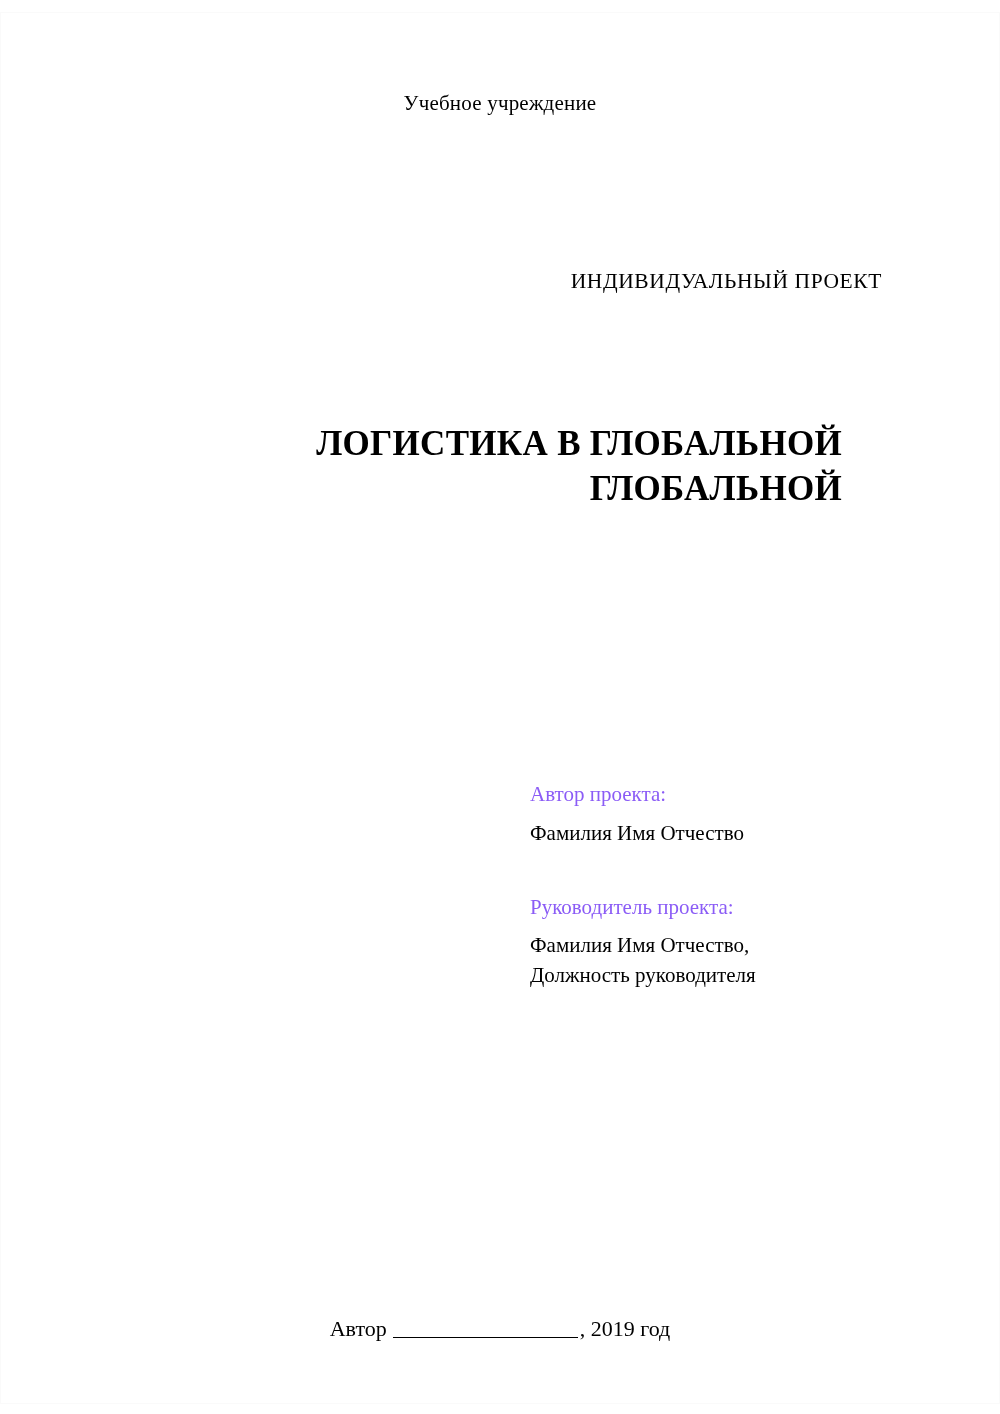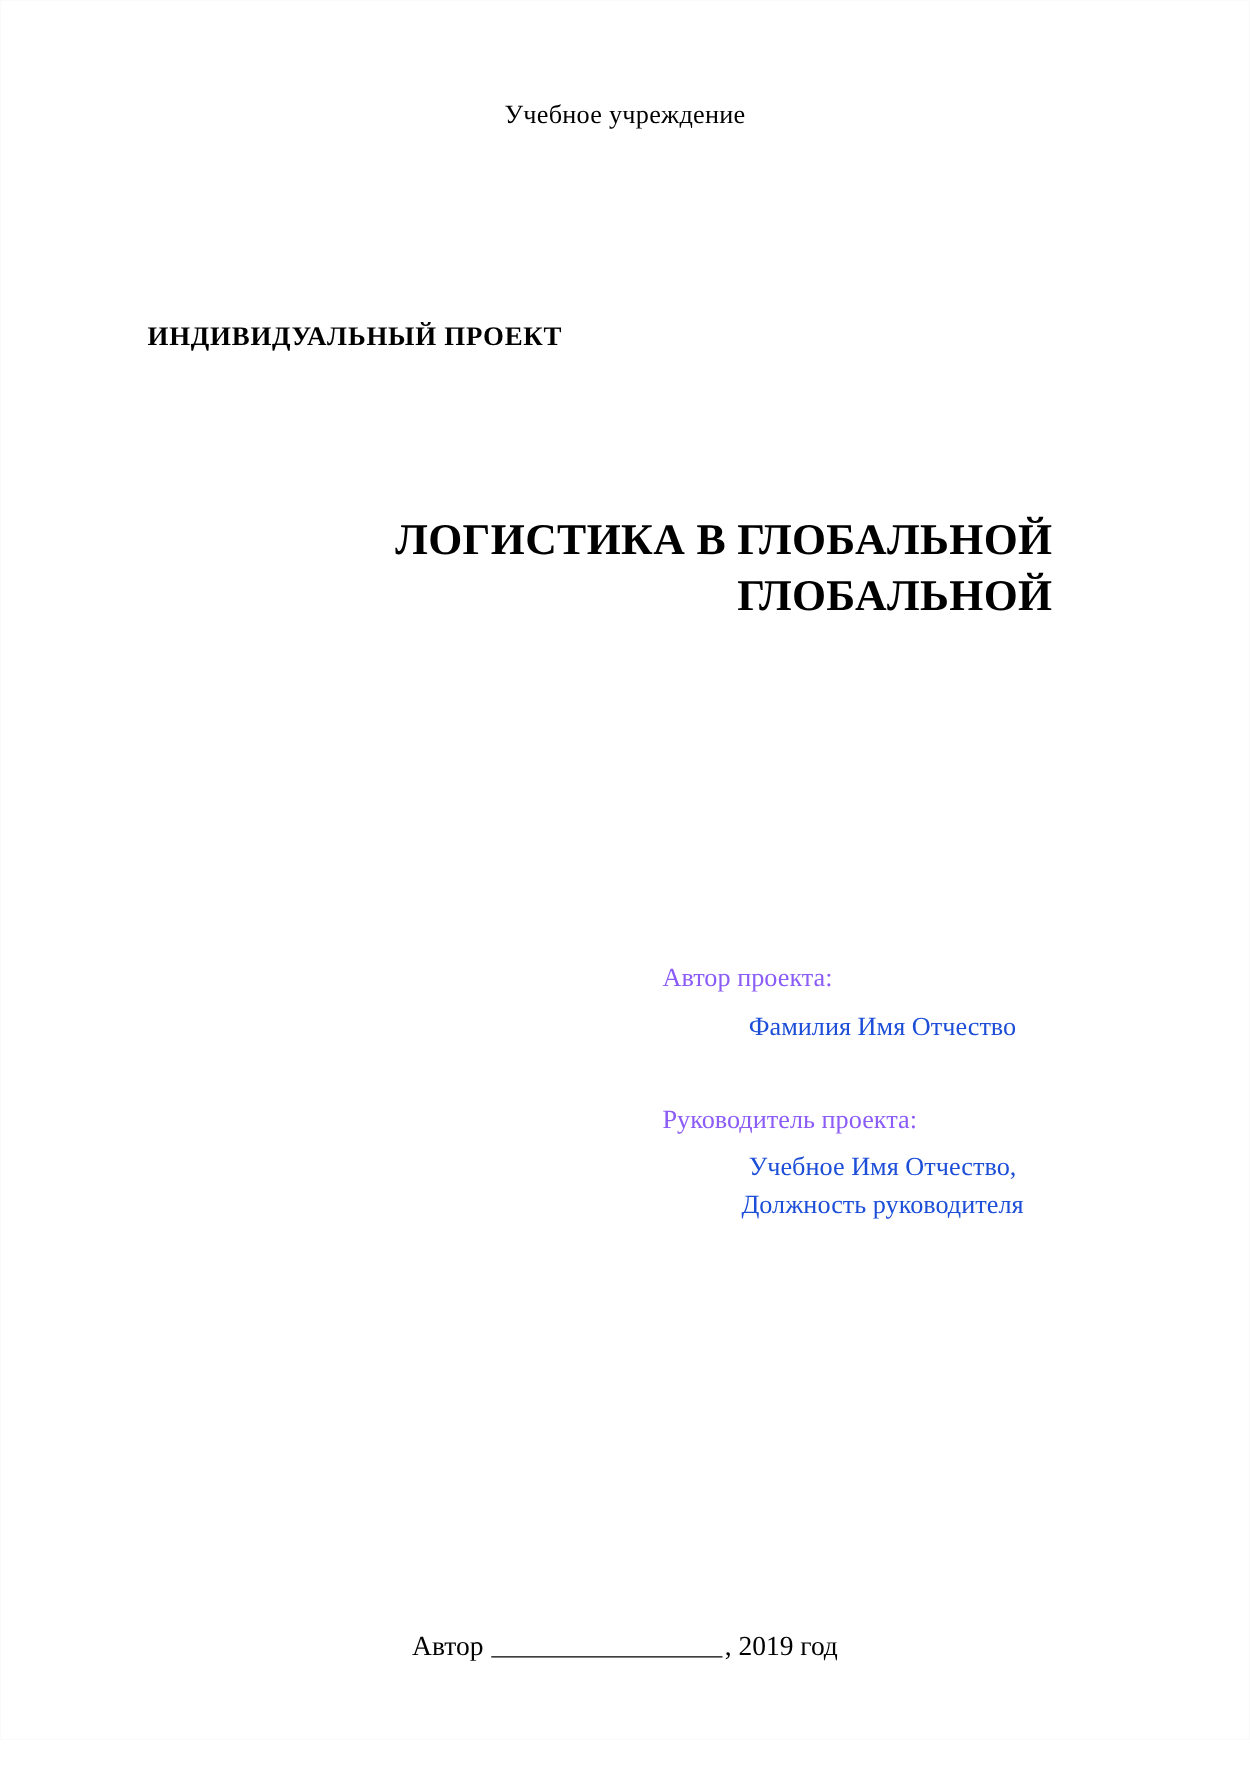"Учебное учреждение" .page { margin: 0 auto -> 12px auto }
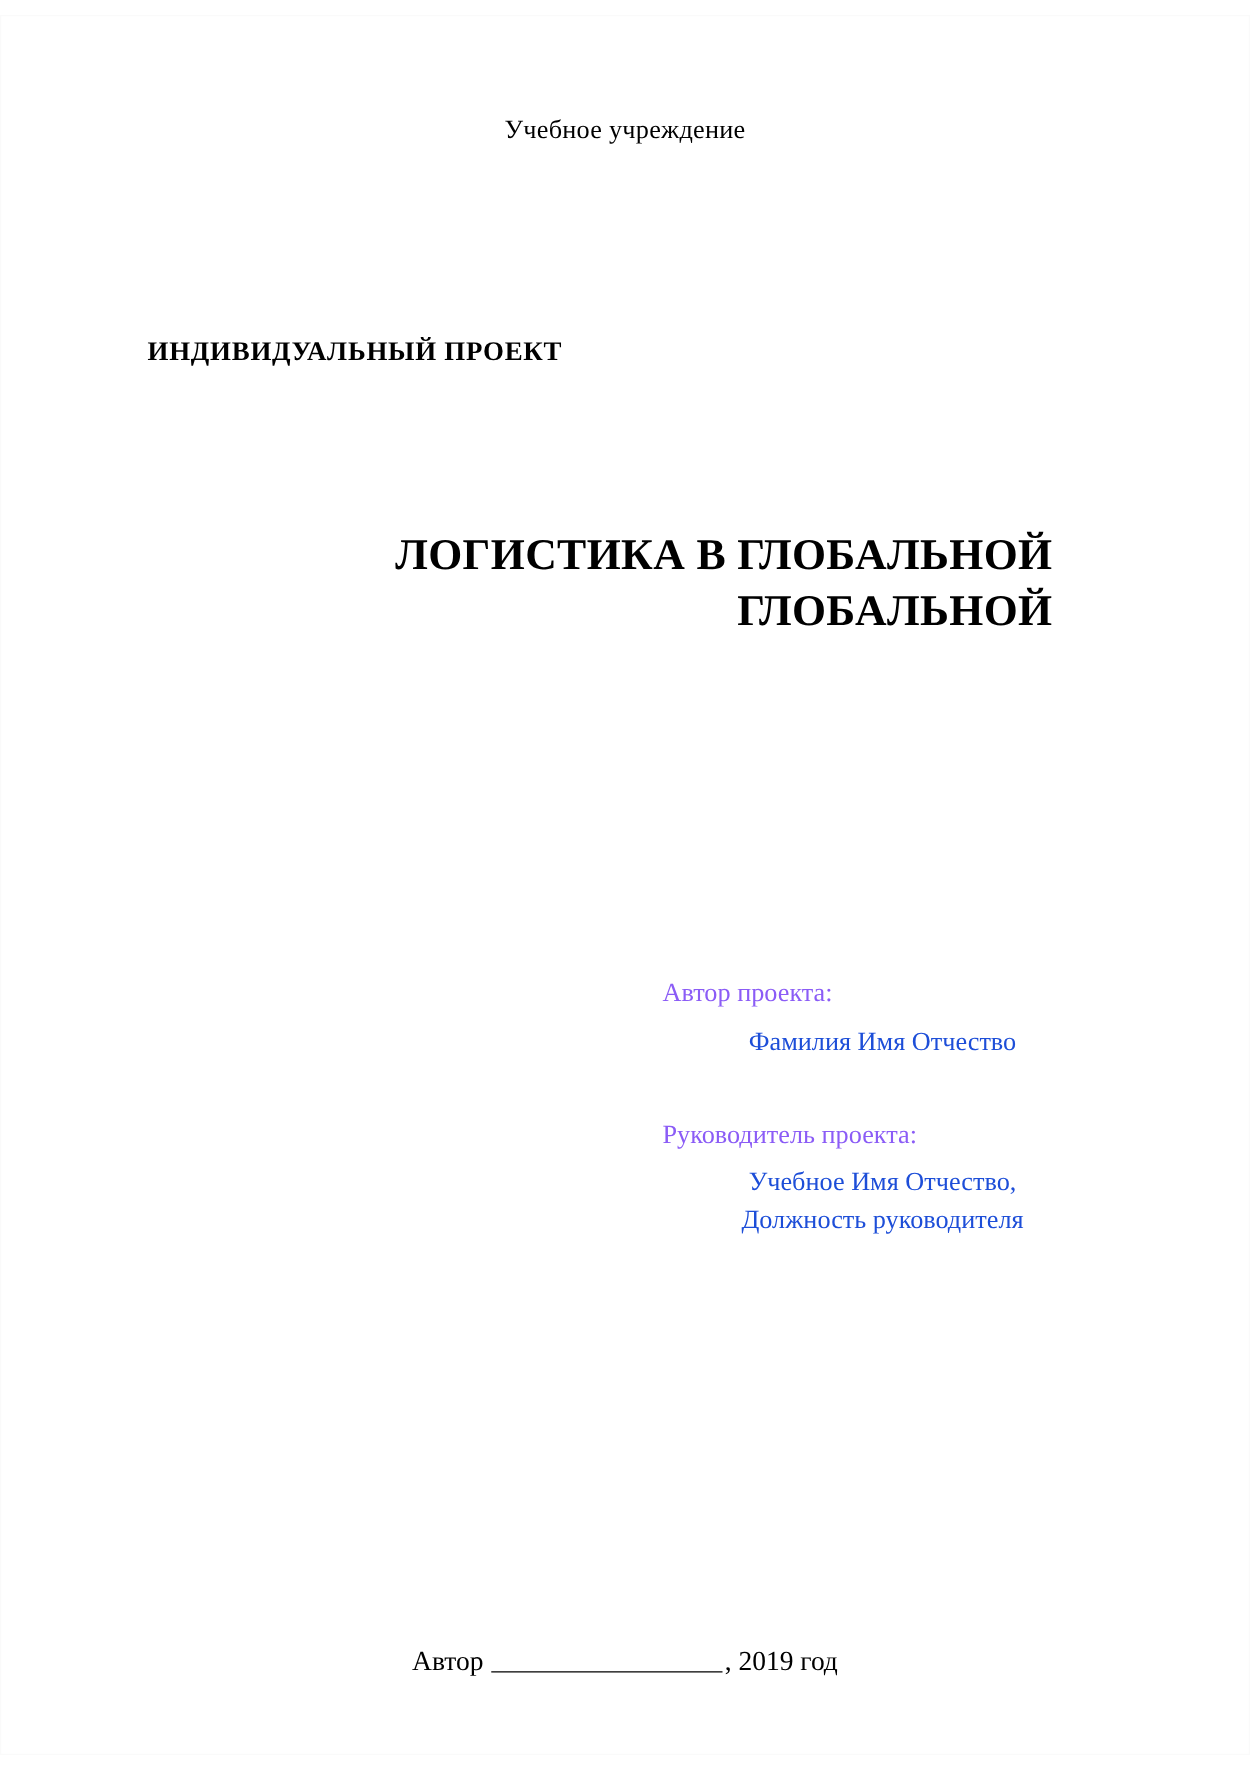"ИНДИВИДУАЛЬНЫЙ ПРОЕКТ" .doc-type { font-weight: bold -> normal; text-align: left -> right }
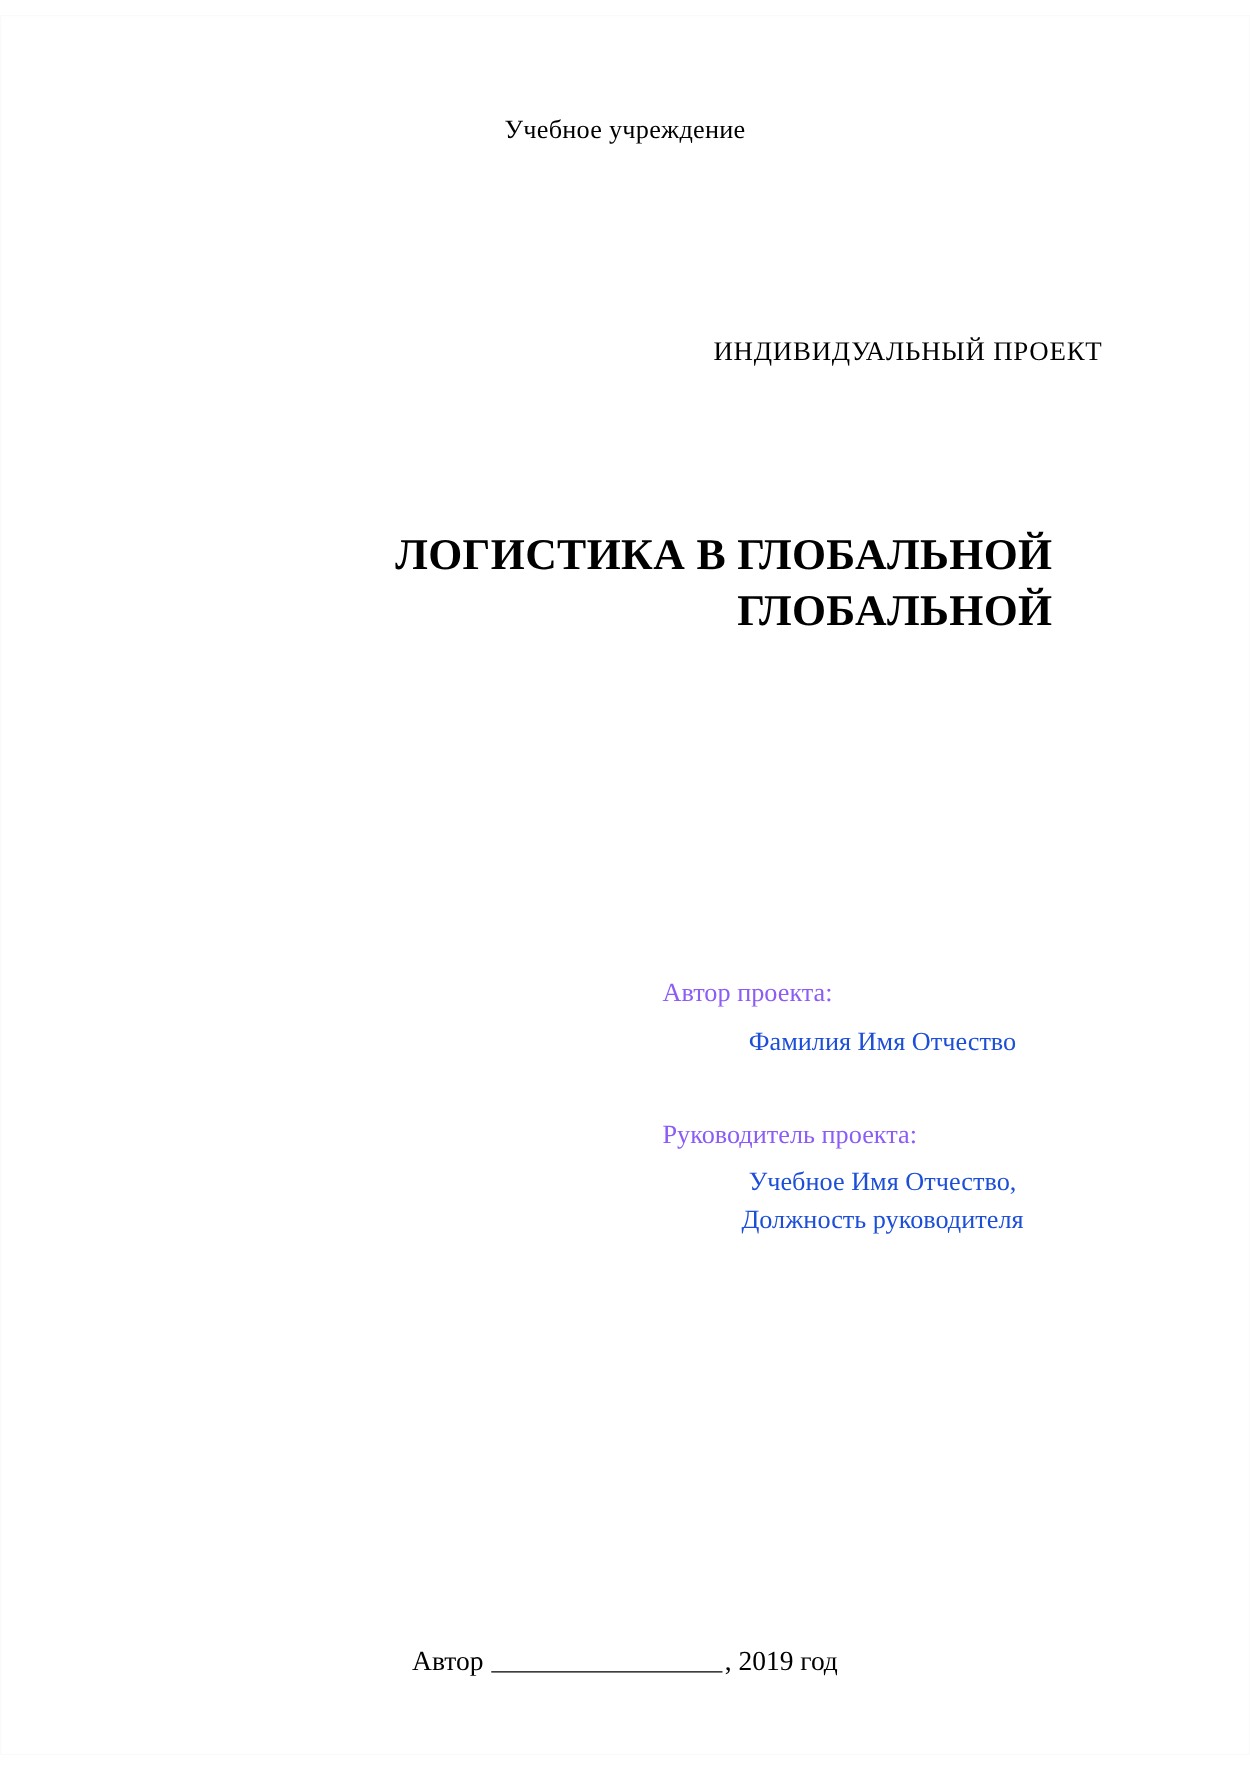"Фамилия Имя Отчество" .credit-value { color: #1d4ed8 -> #000000; text-align: center -> none }
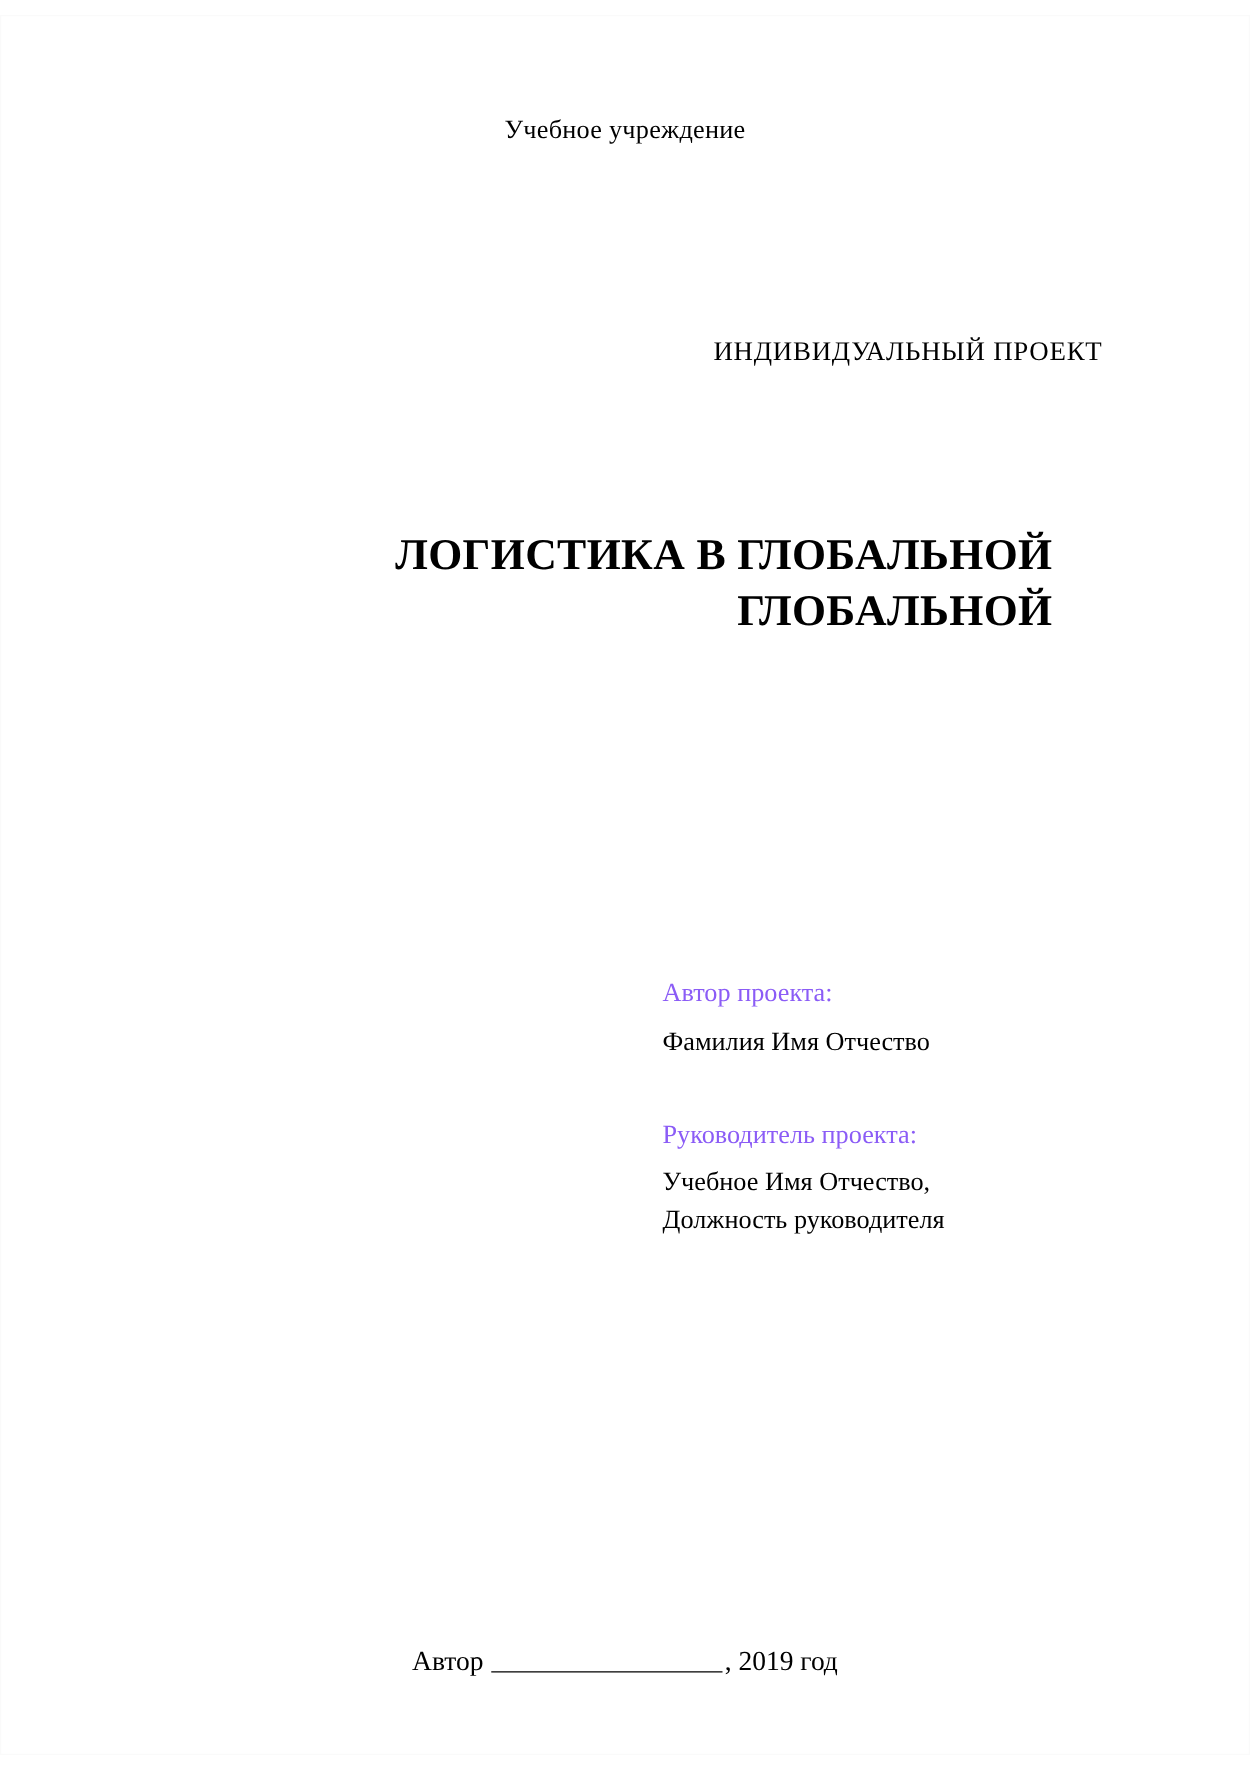"Учебное Имя Отчество," span.credit-value-line { text: Учебное -> Фамилия }
